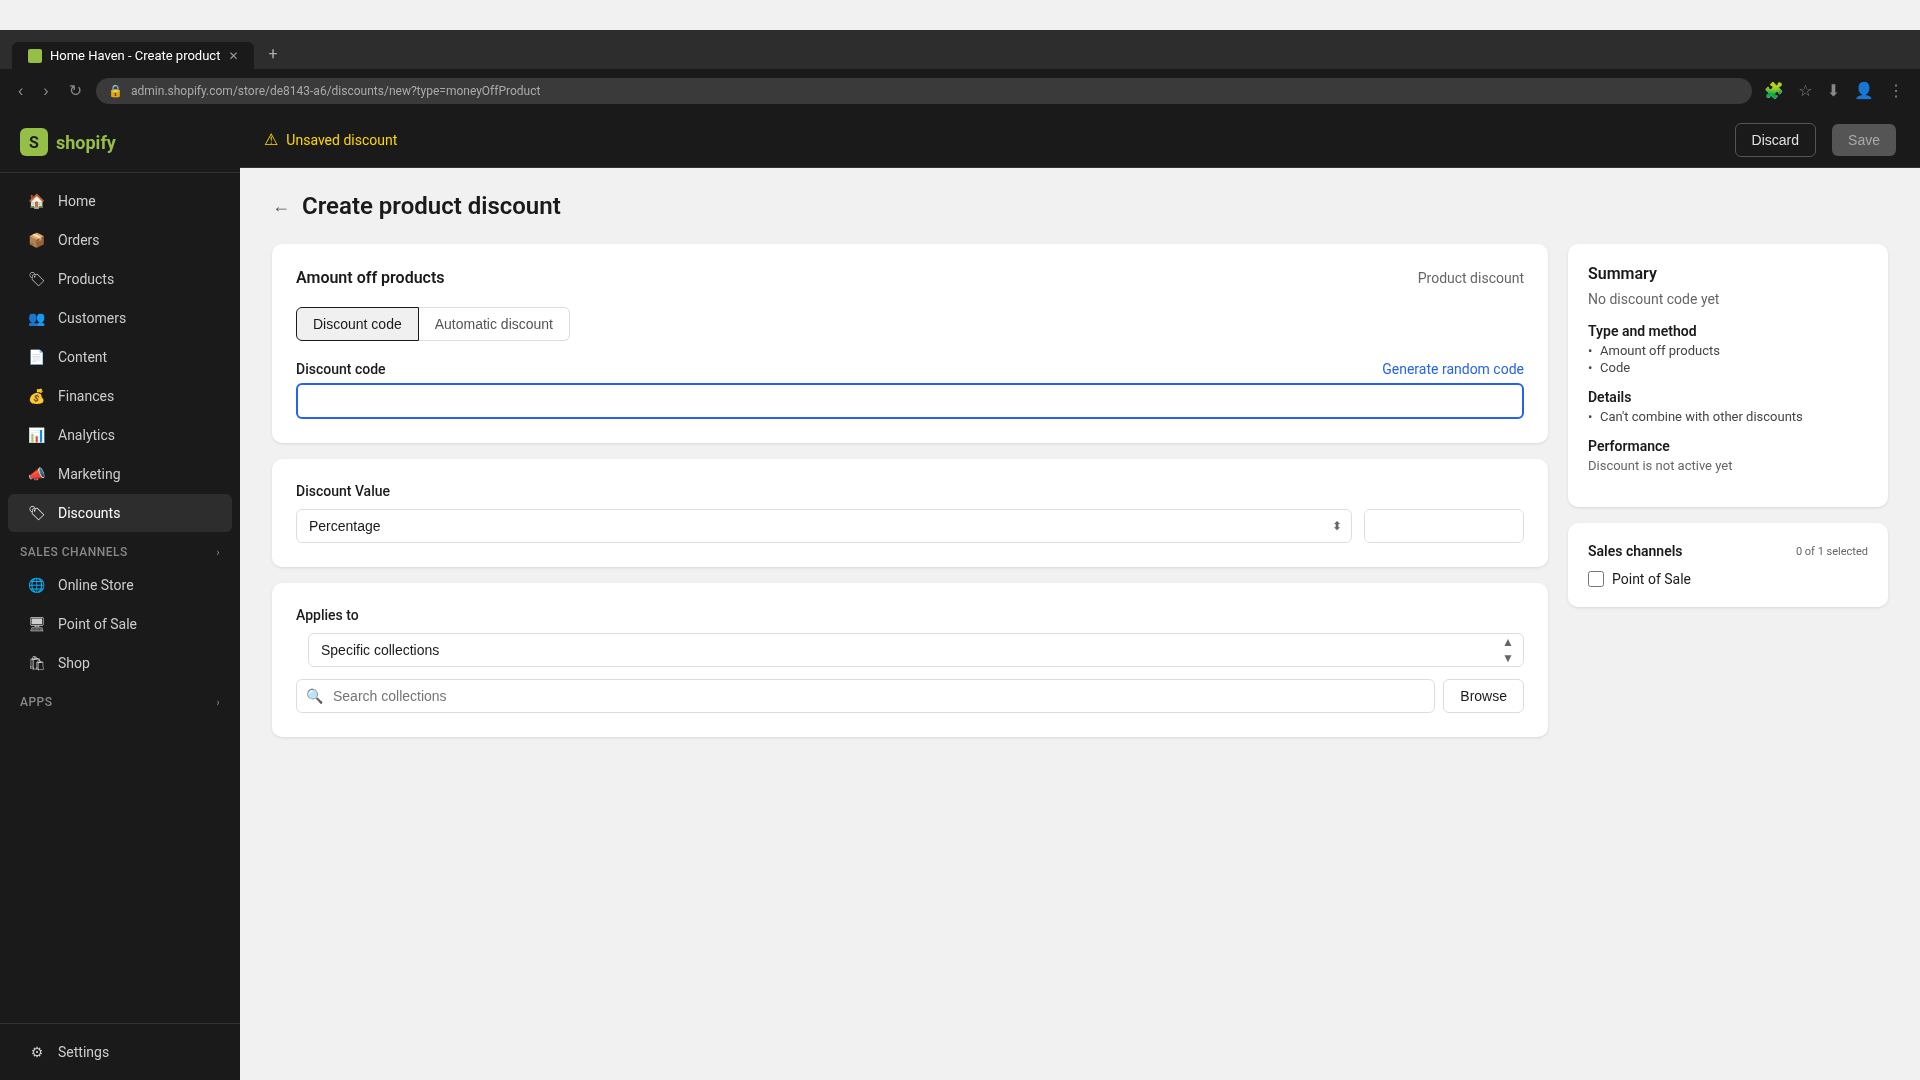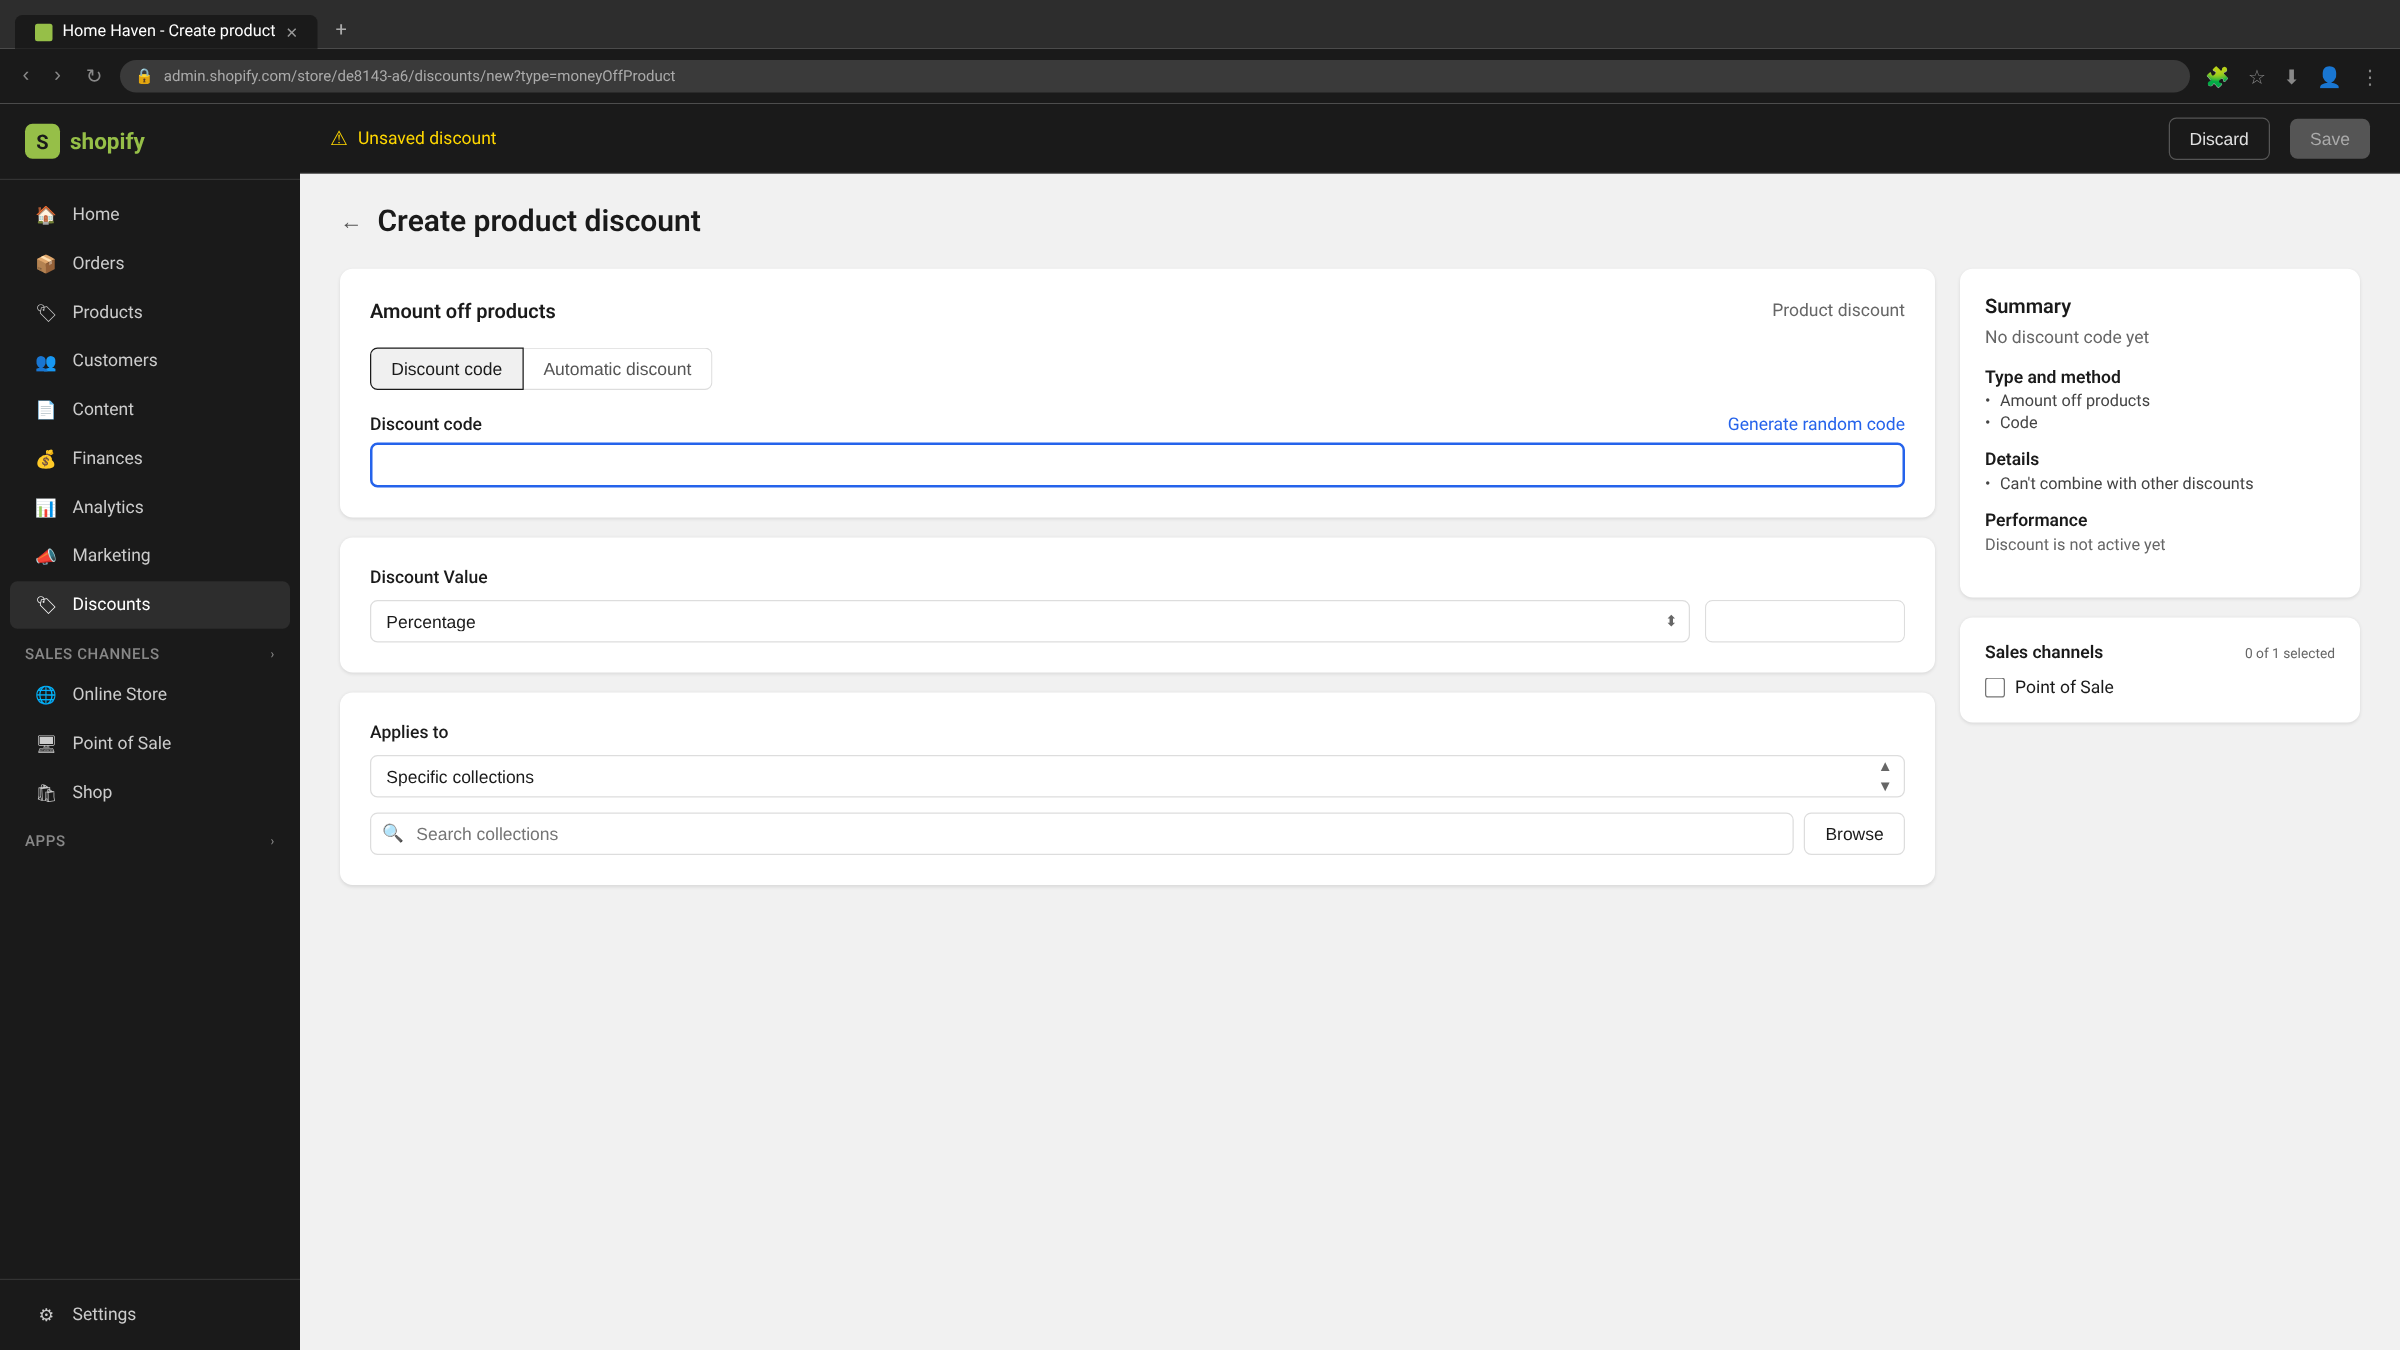"Home Haven - Create product" .browser-chrome { margin-top: none -> 30px }
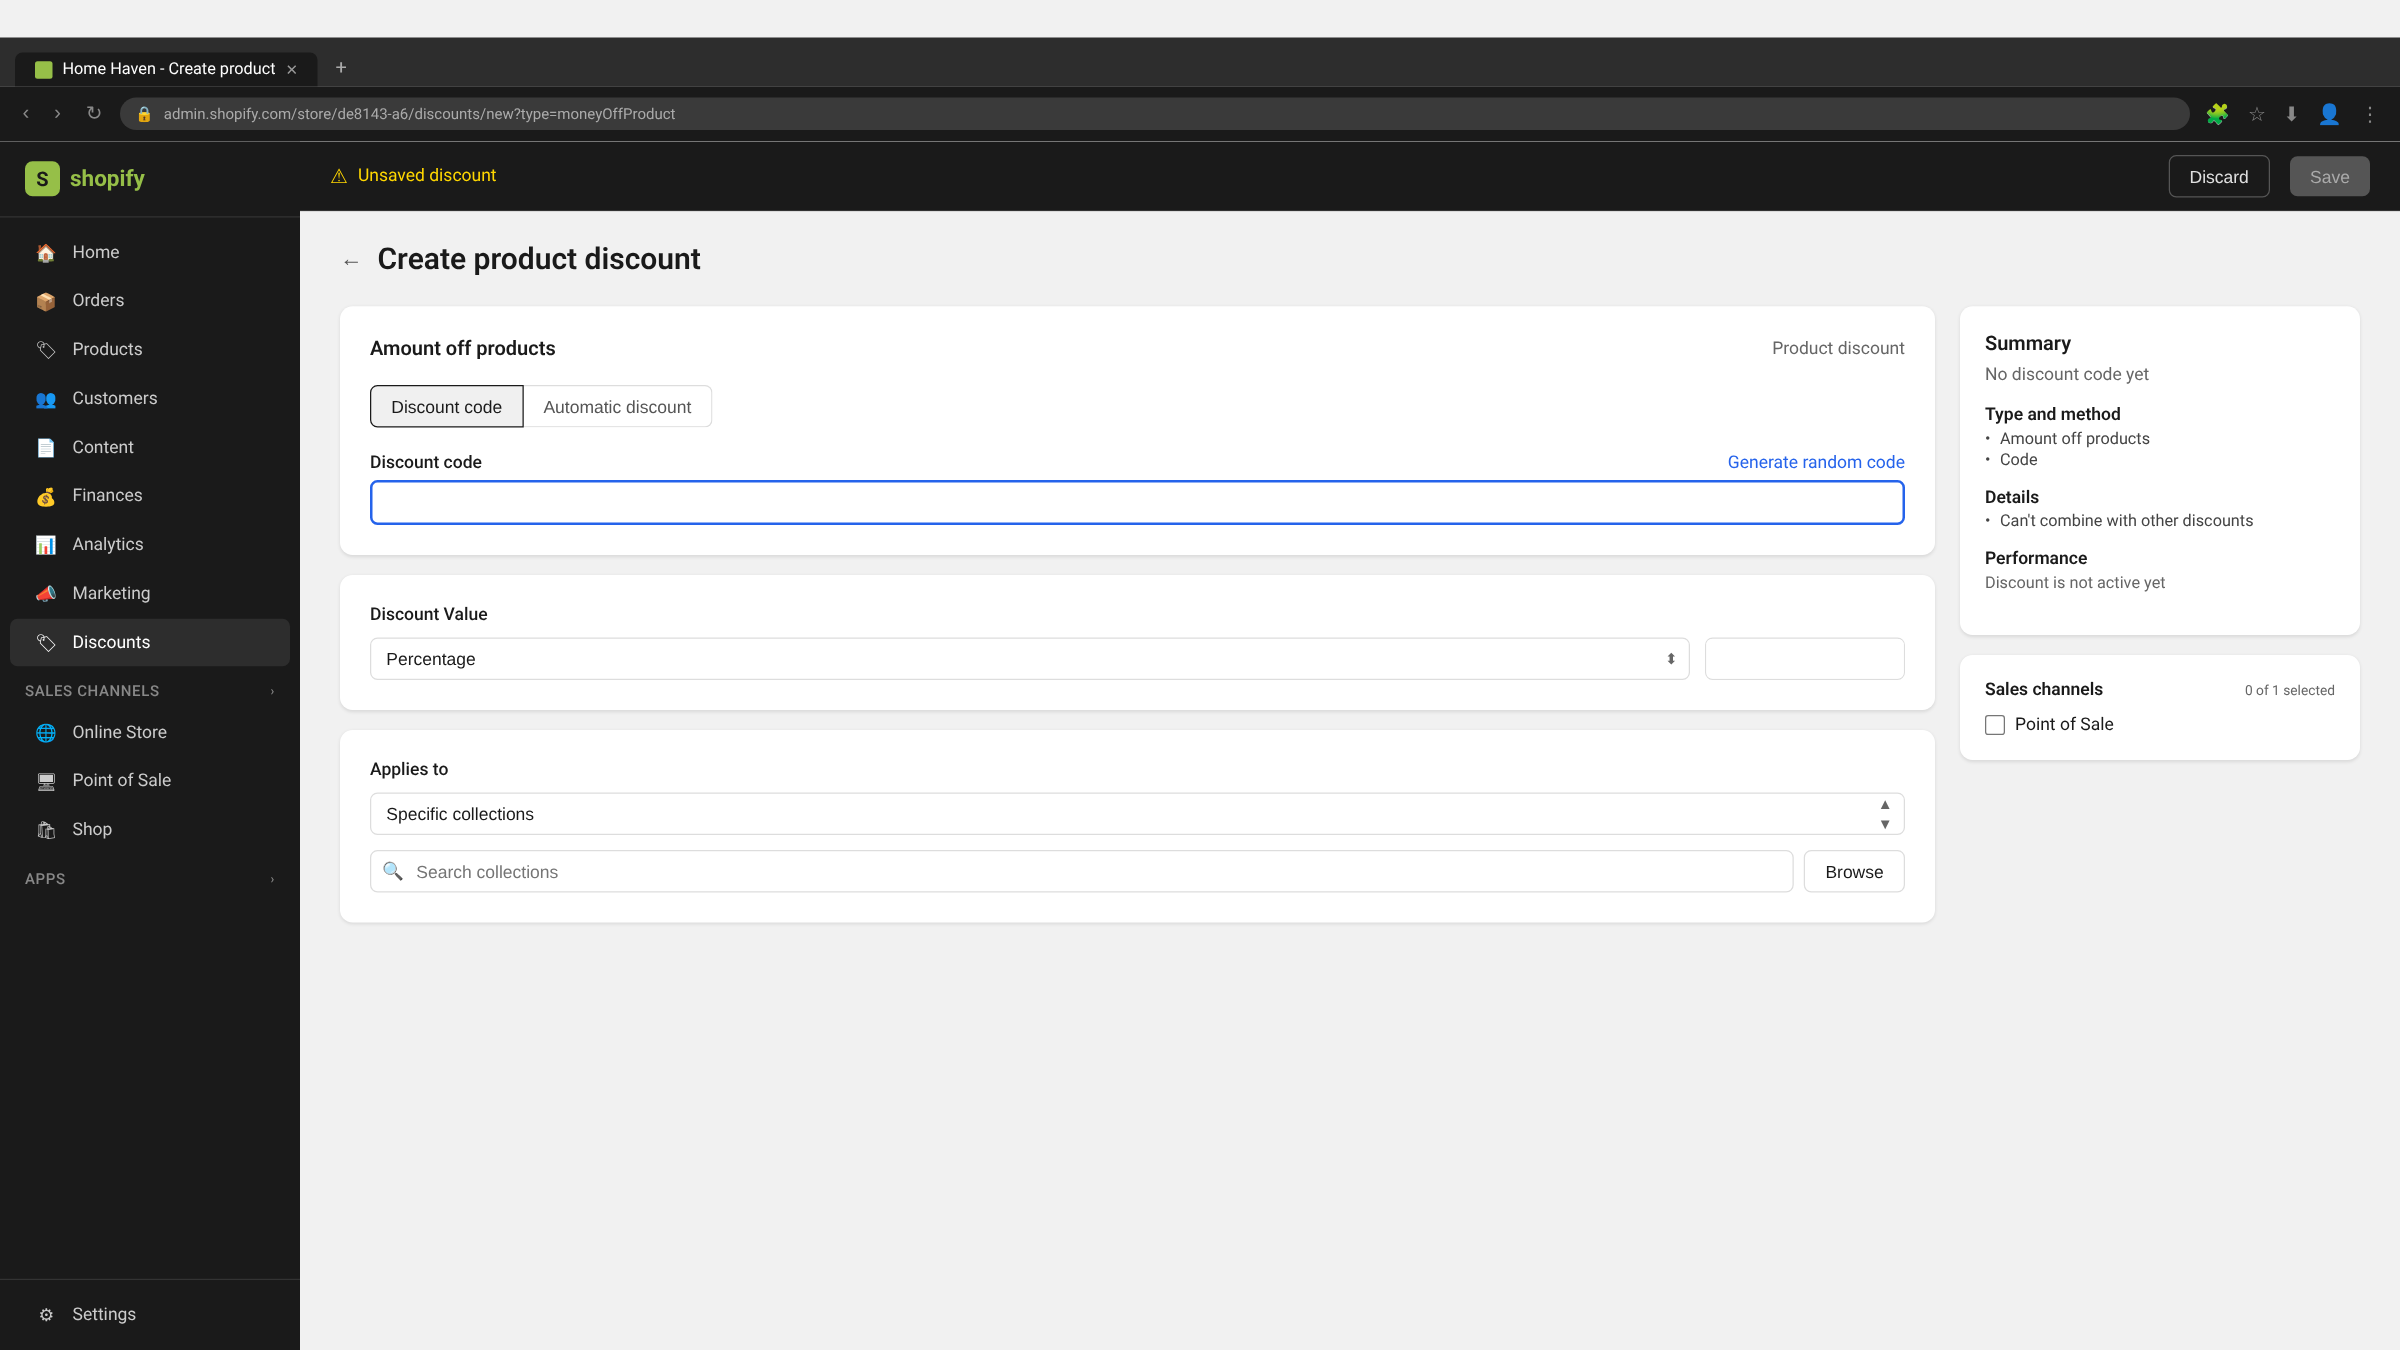"Specific collections" .applies-select-wrapper { margin-left: none -> 12px }
